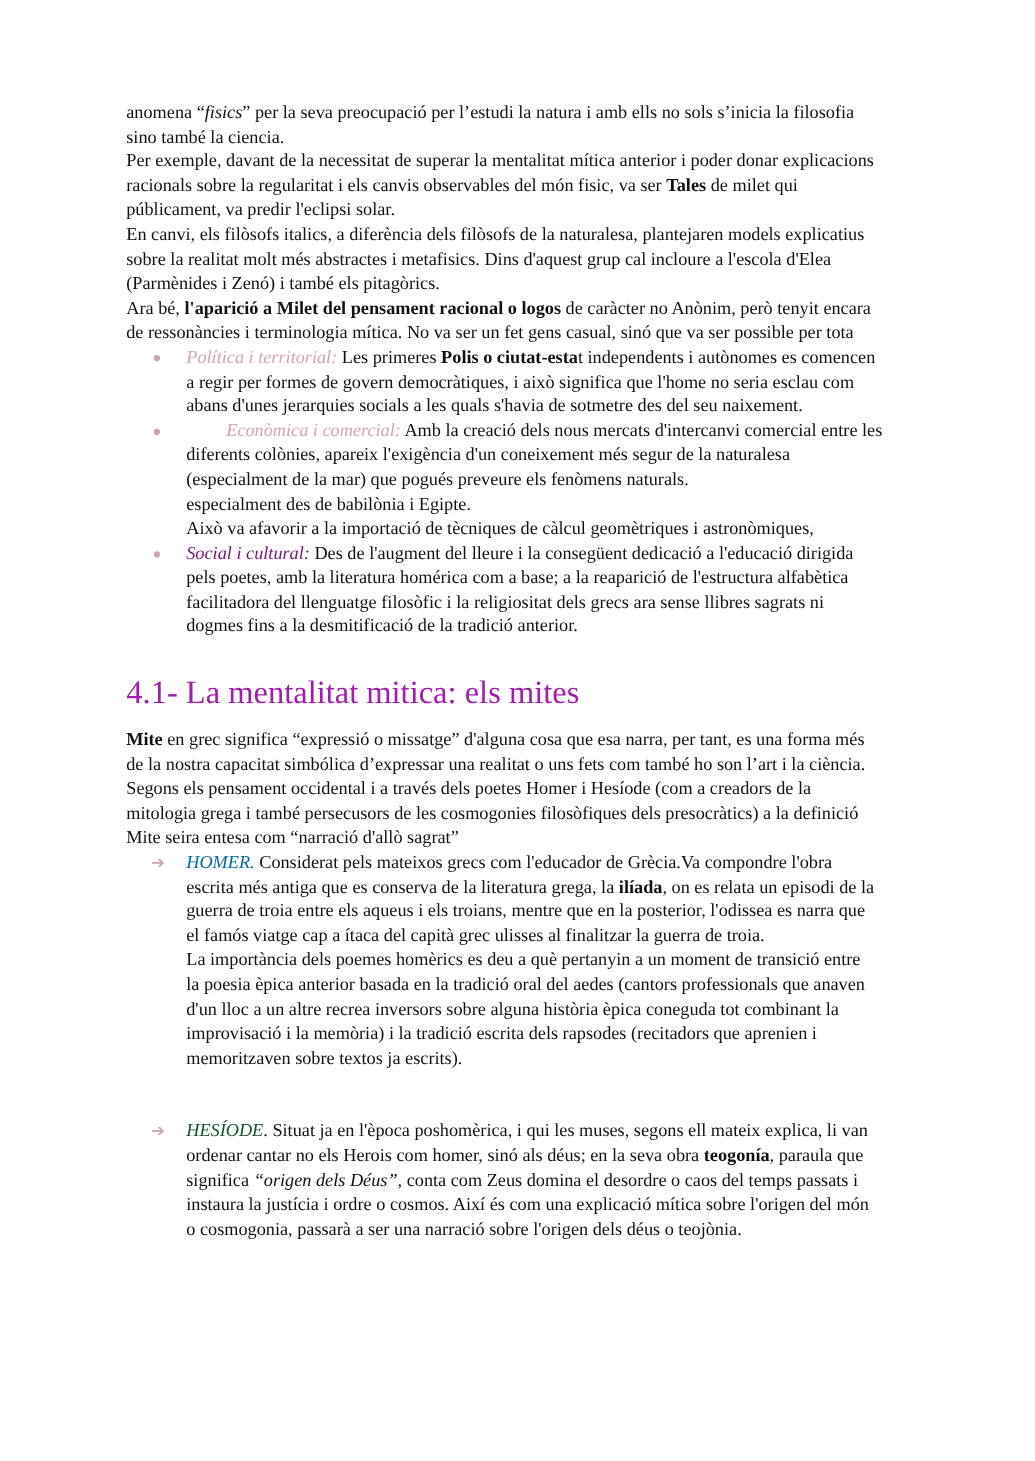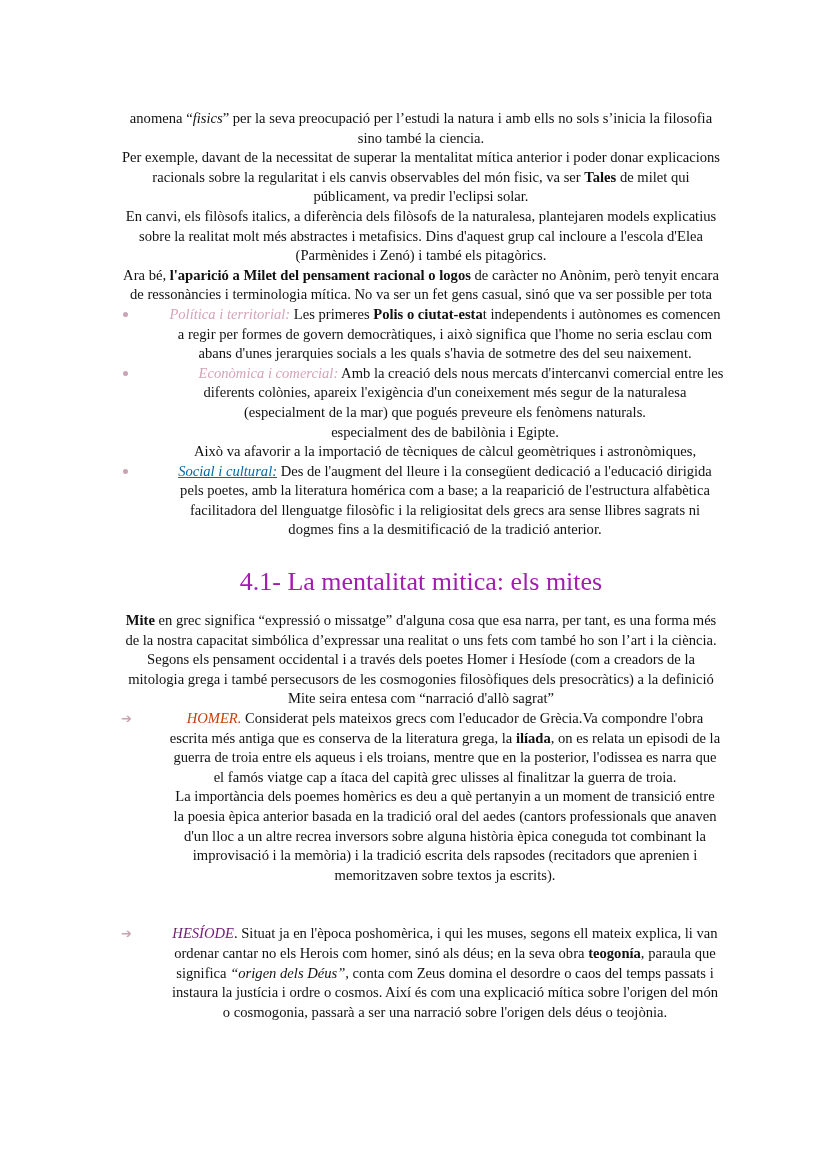"anomena “fisics” per la seva" .page { text-align: center -> none; top: 109px -> 81px }
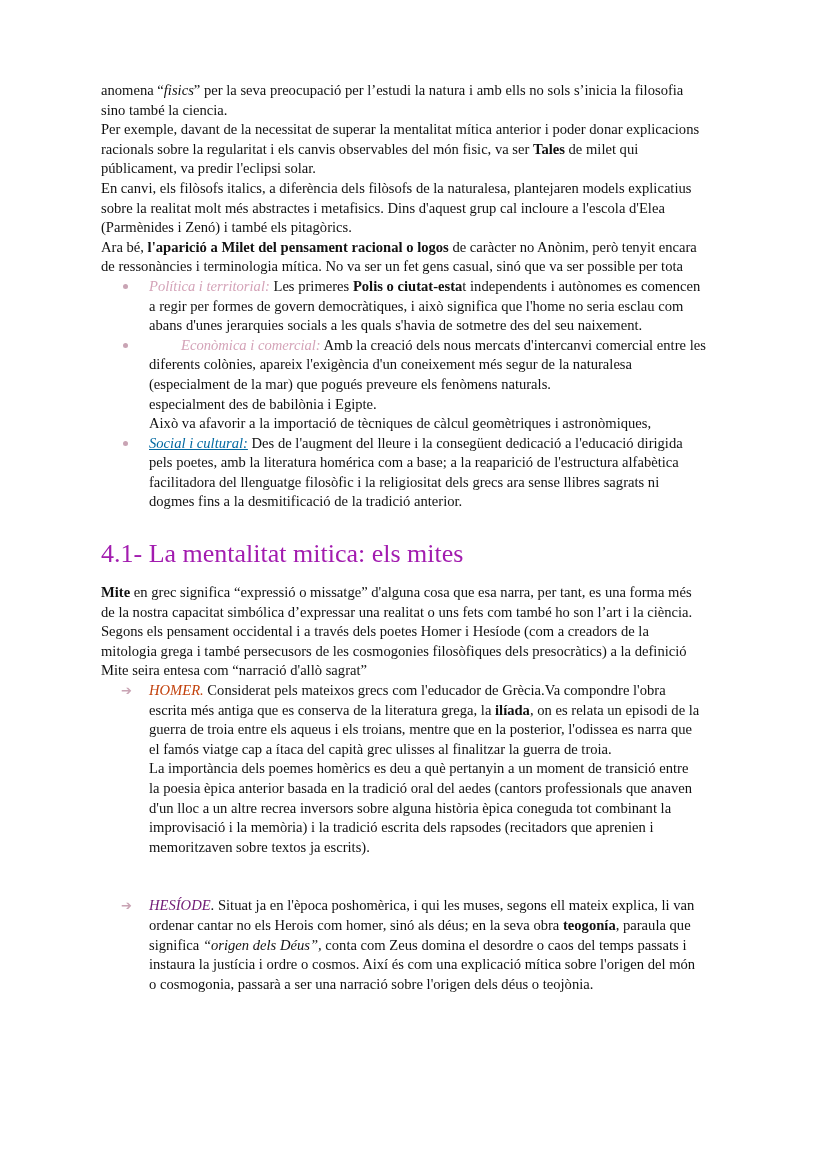"Social i cultural:" span.accent { color: #0369a1 -> #701a75; text-decoration: underline -> none }
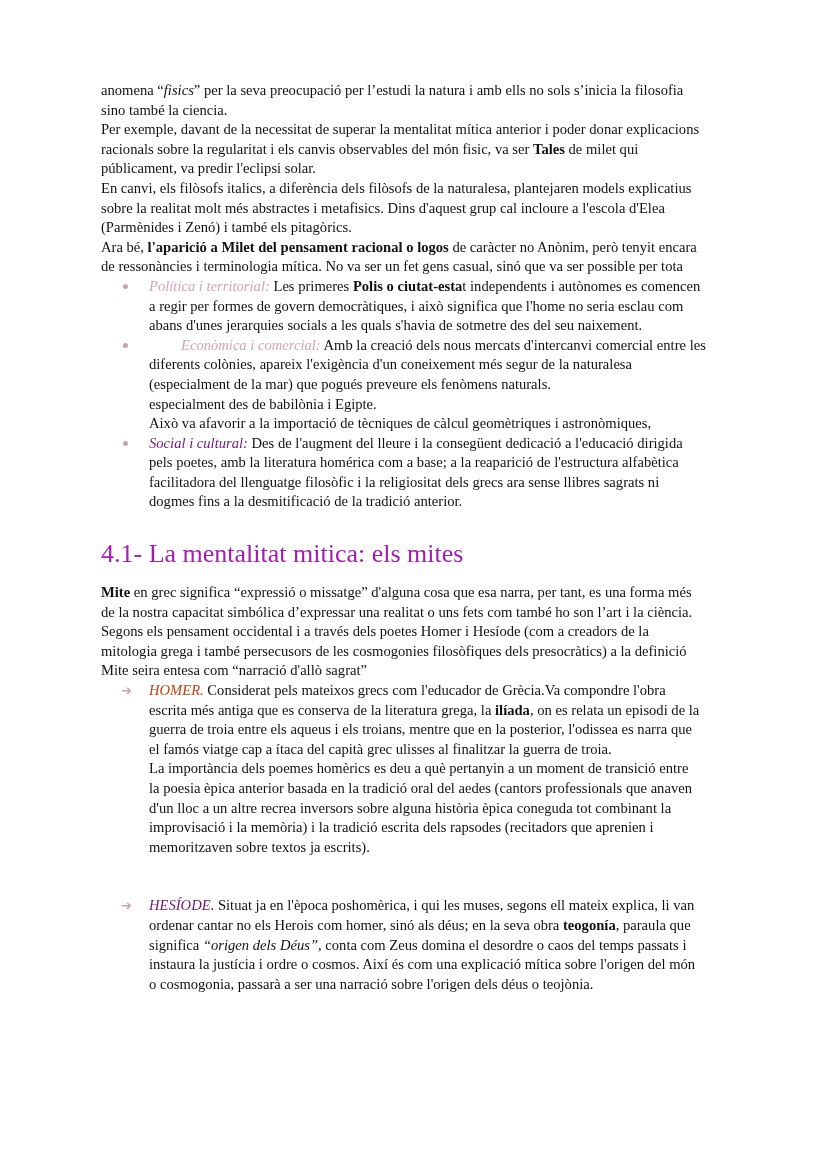"HOMER." span.accent { color: #c2410c -> #0369a1 }
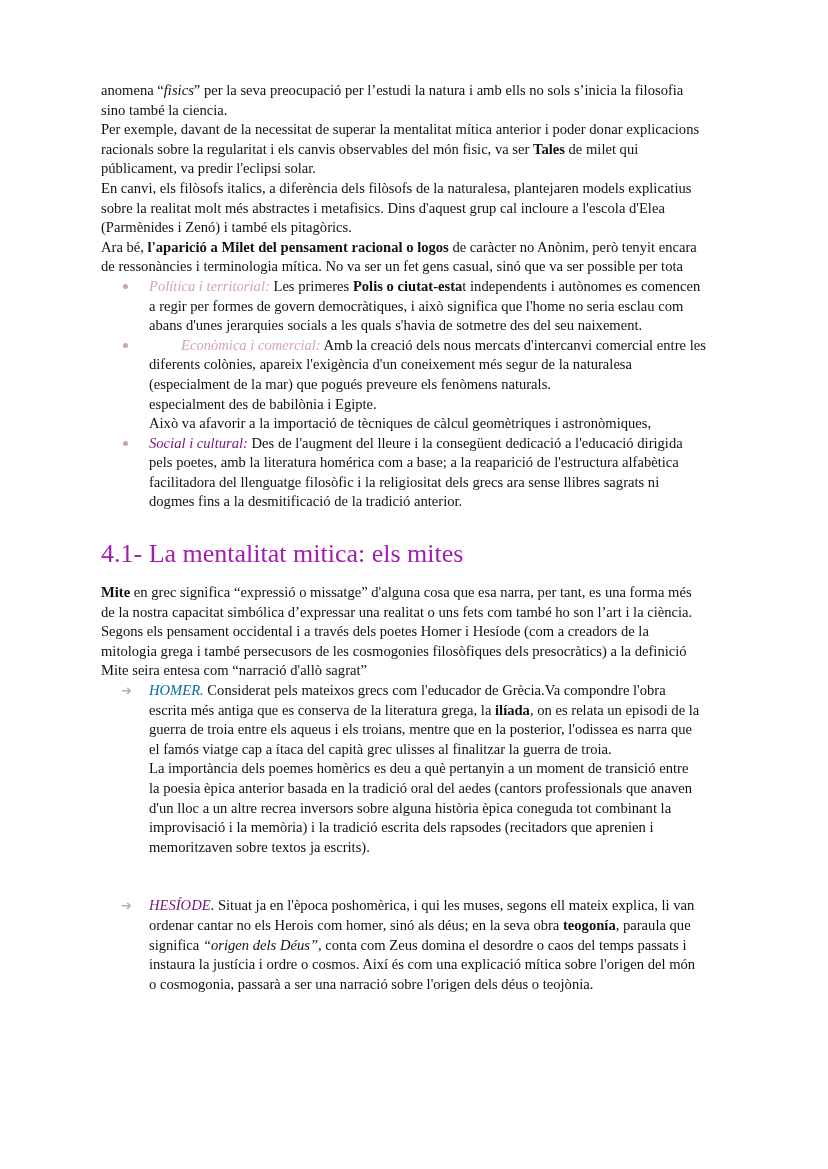"HESÍODE" span.accent { color: #701a75 -> #14532d }
